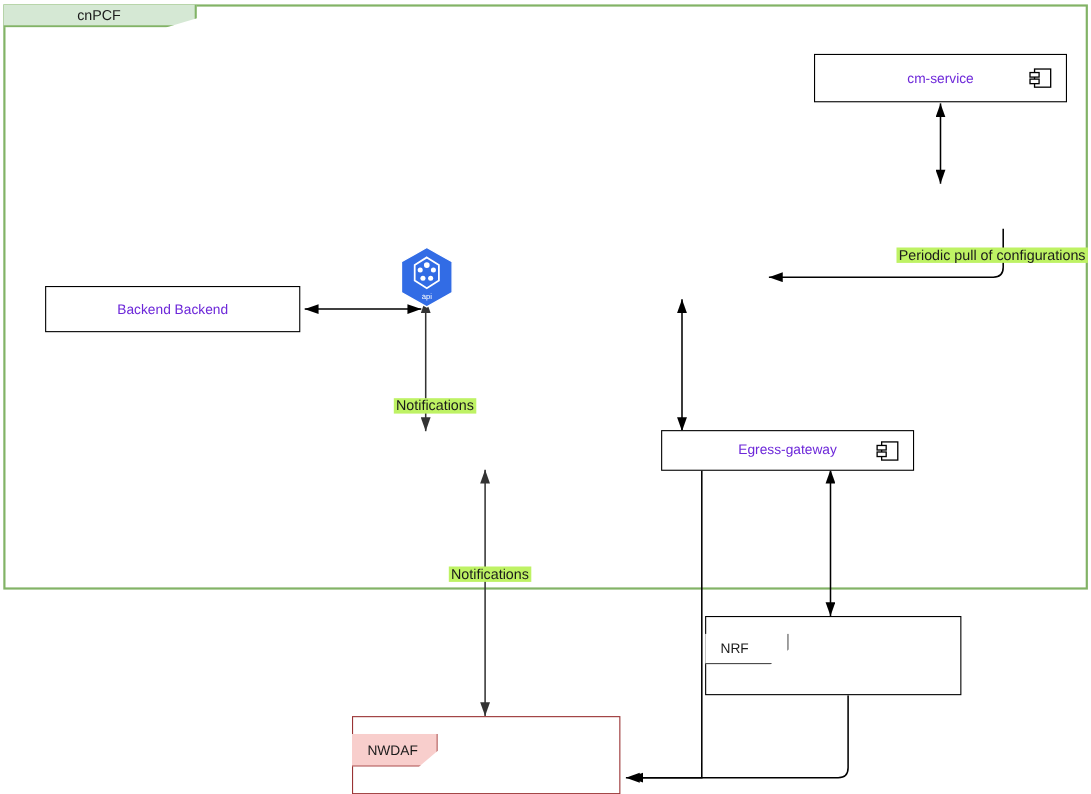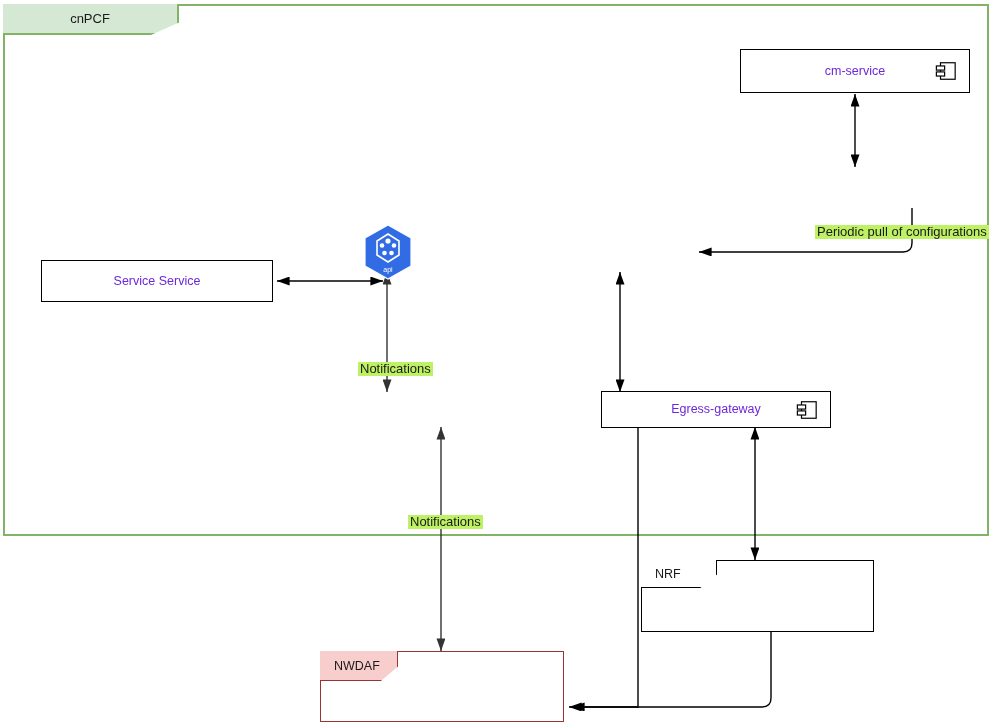"cnPCF" div.container-tab { height: 31px -> 21px }
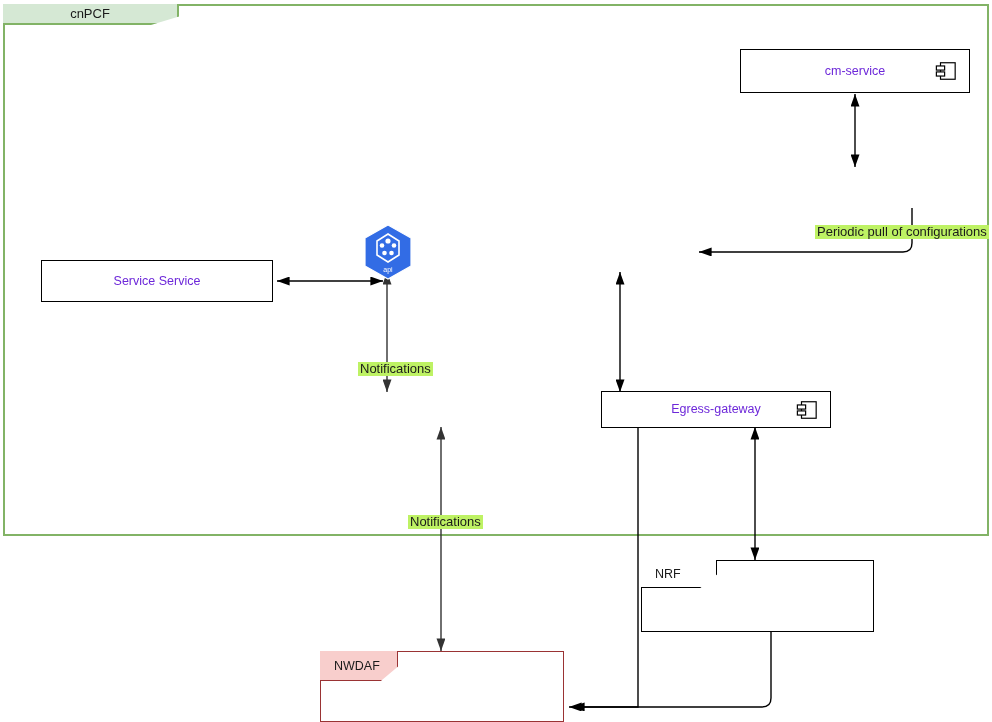"Service Service" span.comp-label { text: Service Service -> Backend Backend }
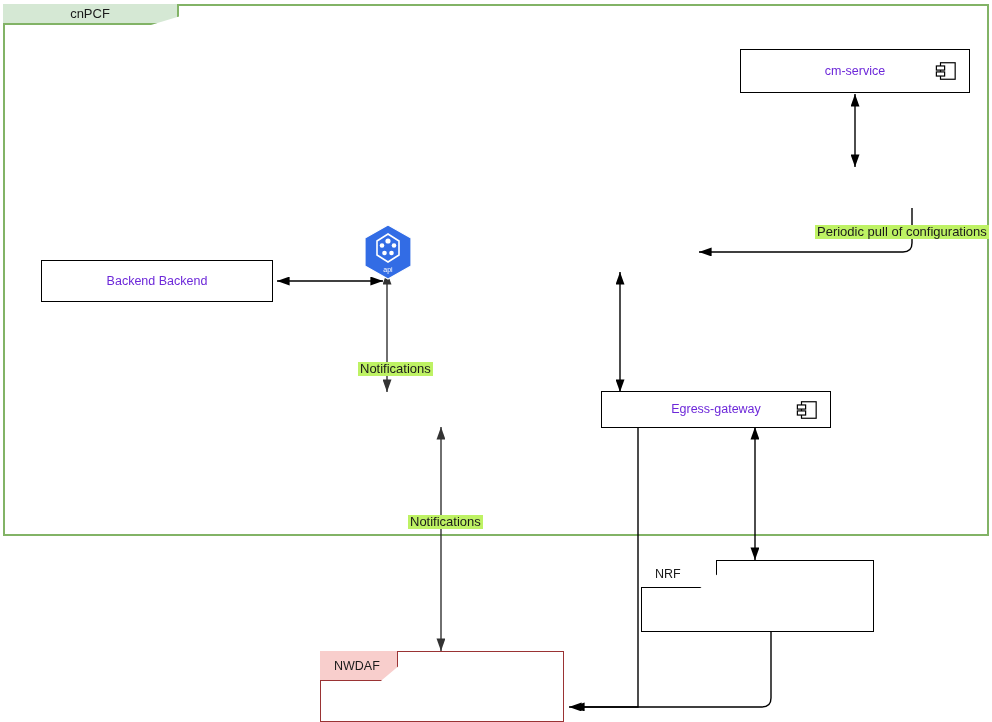"NRF" .pkg-tab { top: 0 -> 16px }
